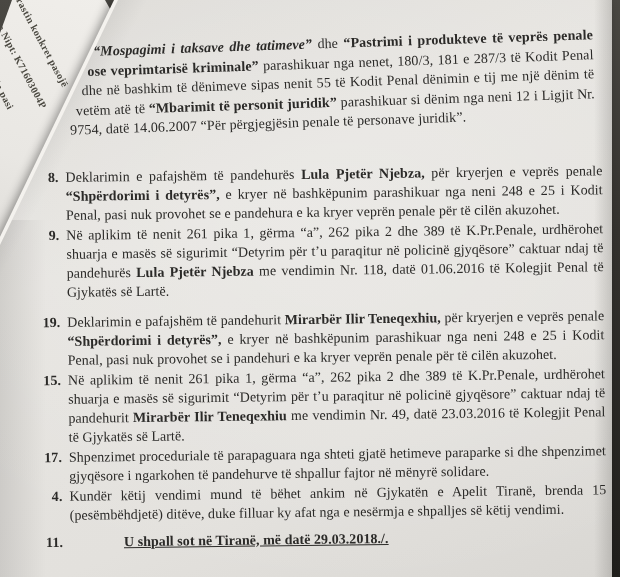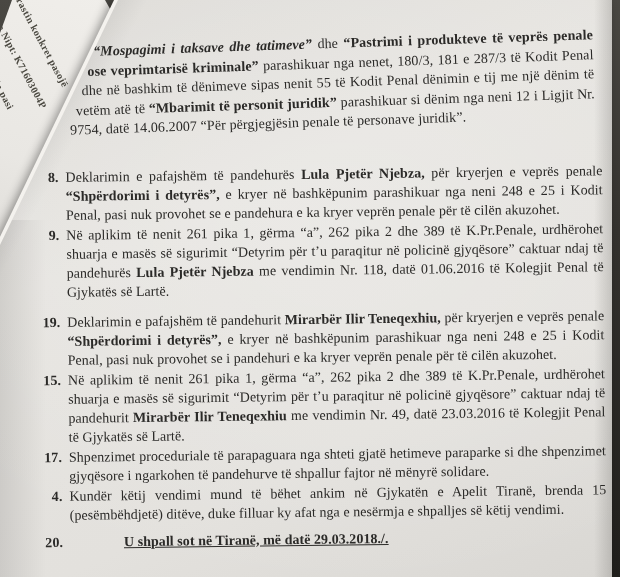"20." span.num { text: 20 -> 11 }
